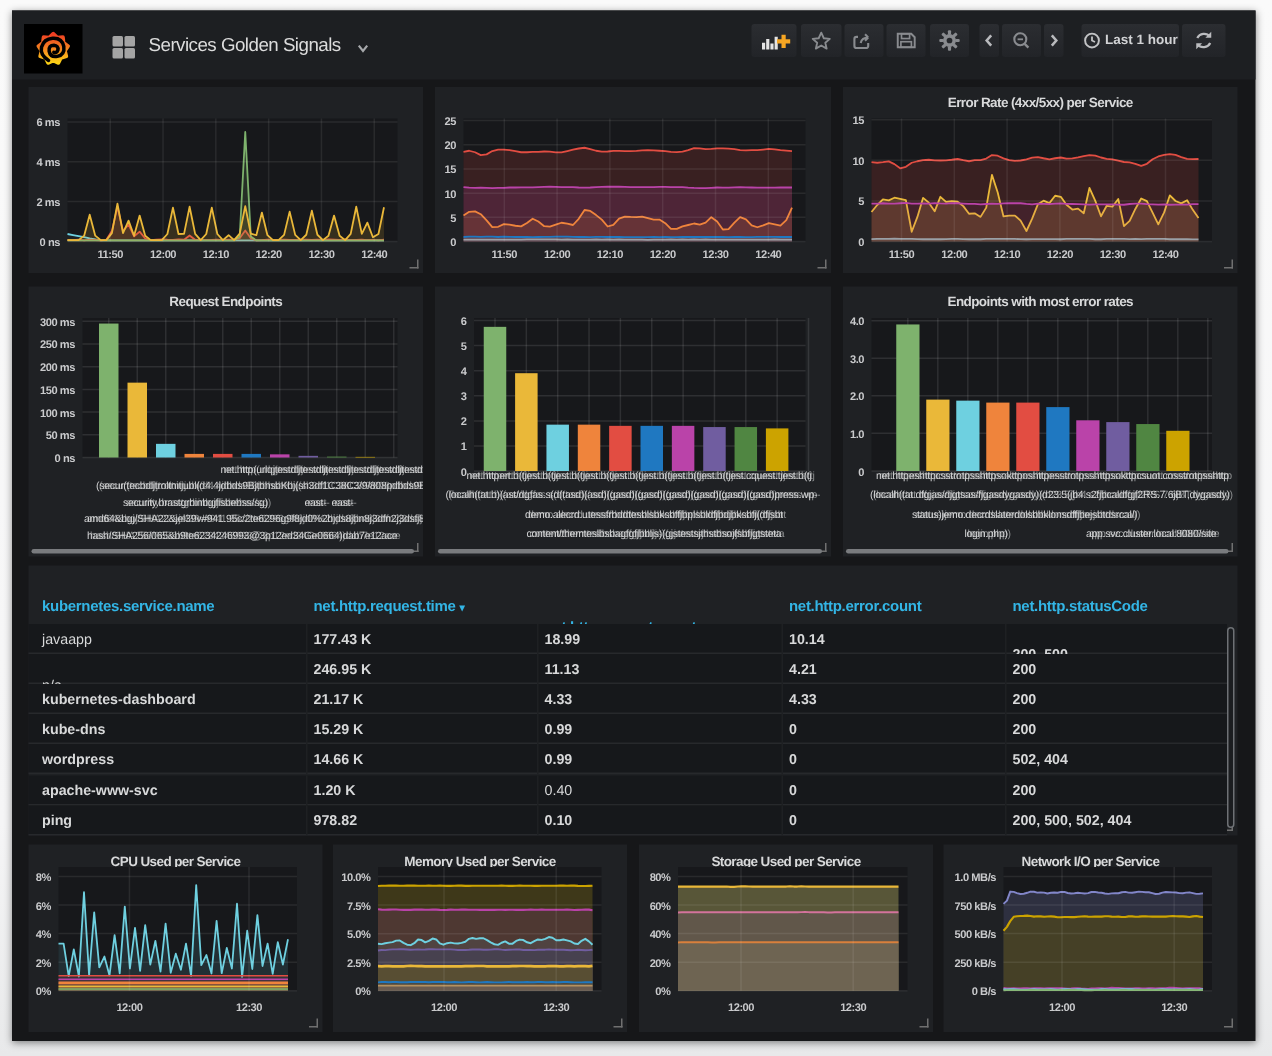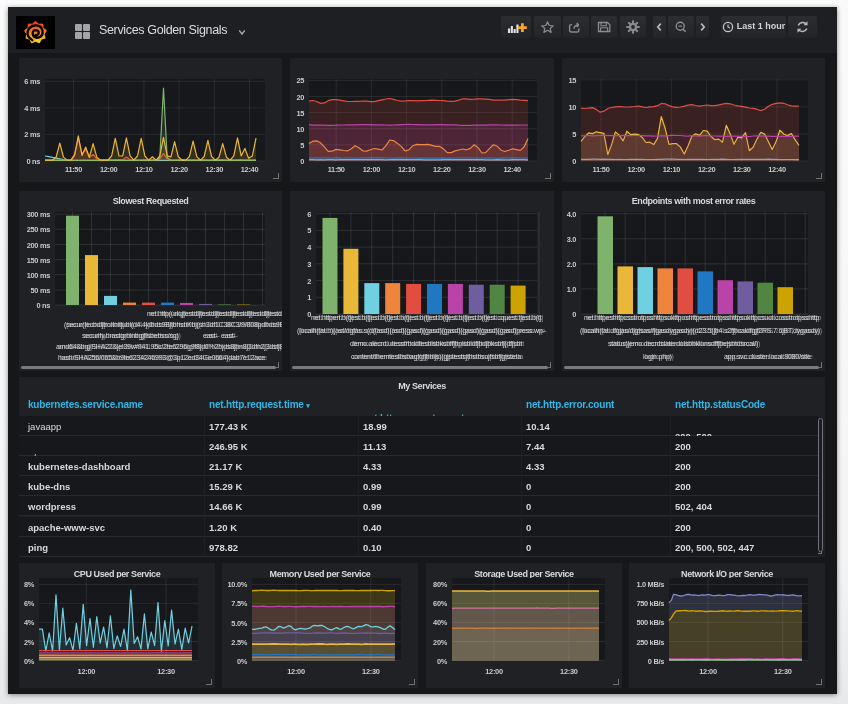"Error Rate (4xx/5xx) per Service" div.ptitle { html: none -> <div>Error Rate (4xx/5xx) per Service</div> }
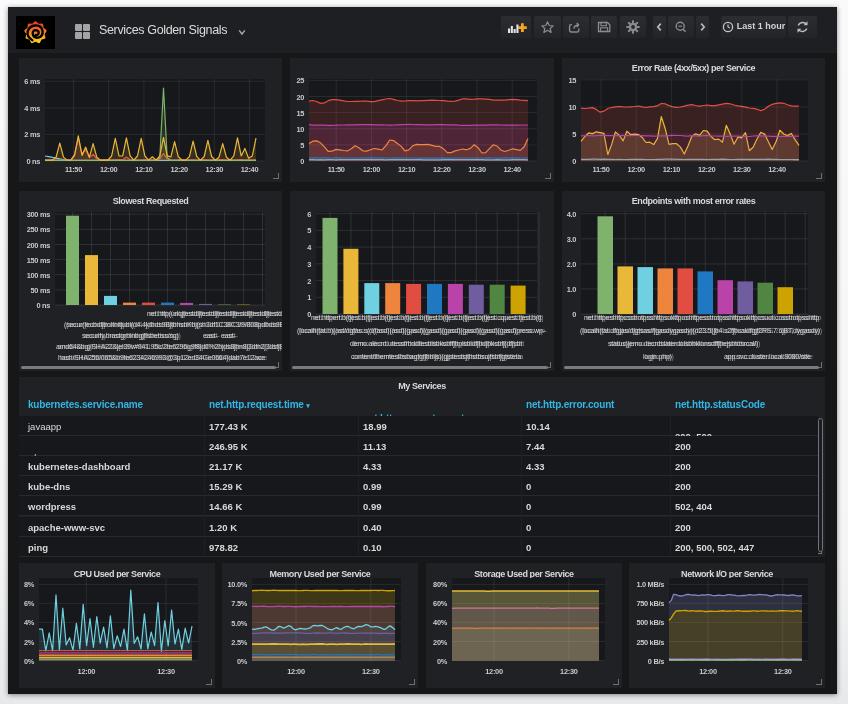"Slowest Requested" div.ptitle { text: Slowest Requested -> Request Endpoints }
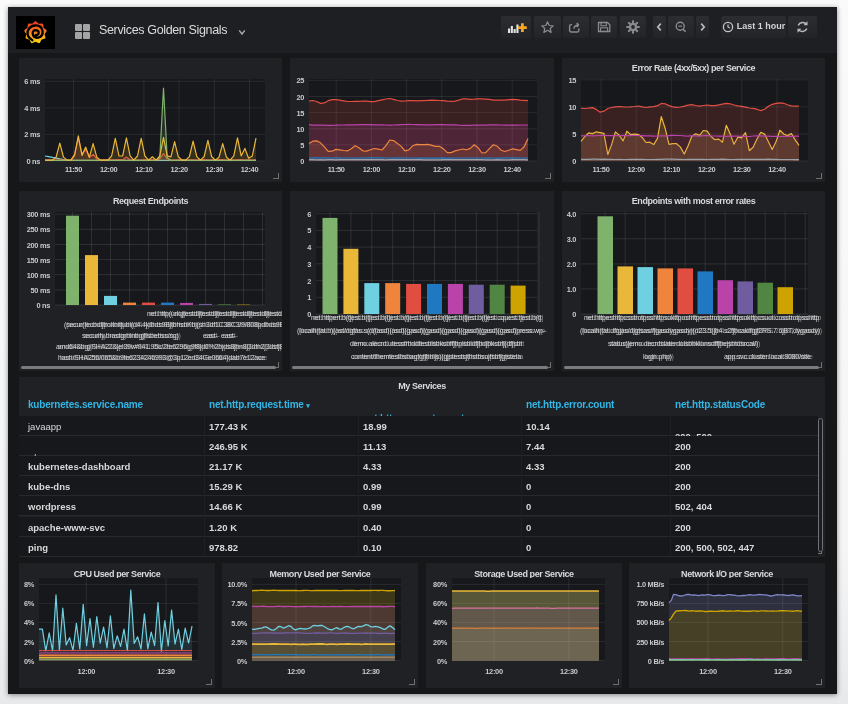"My Services" div.ptitle { html: <div>My Services</div> -> none }
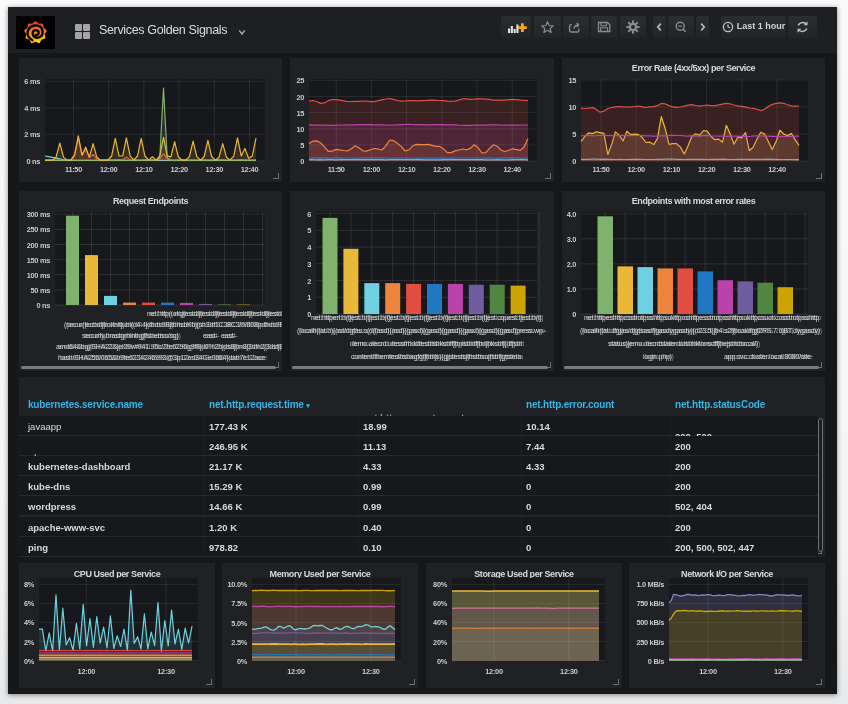"7.44" div.abs { text: 7.44 -> 4.21 }
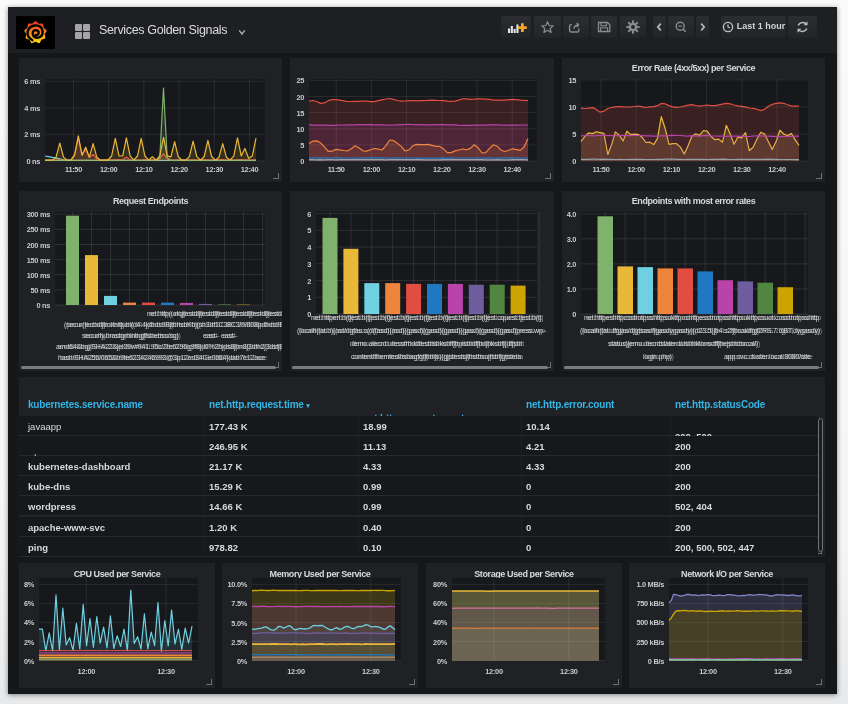"0.40" div.abs { font-weight: bold -> normal }
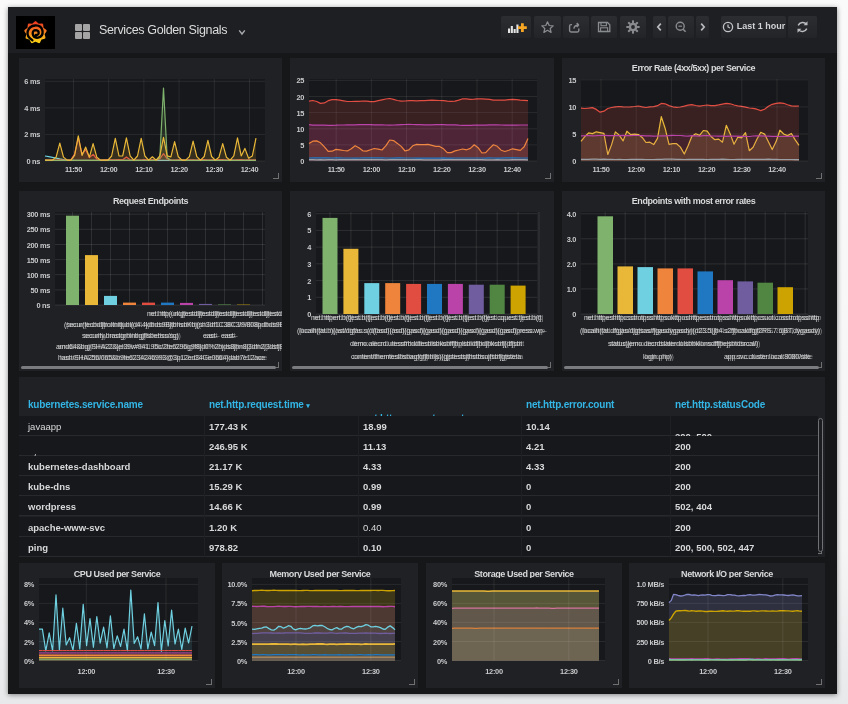"200, 500, 502, 447" div.abs { text: 447 -> 404 }
